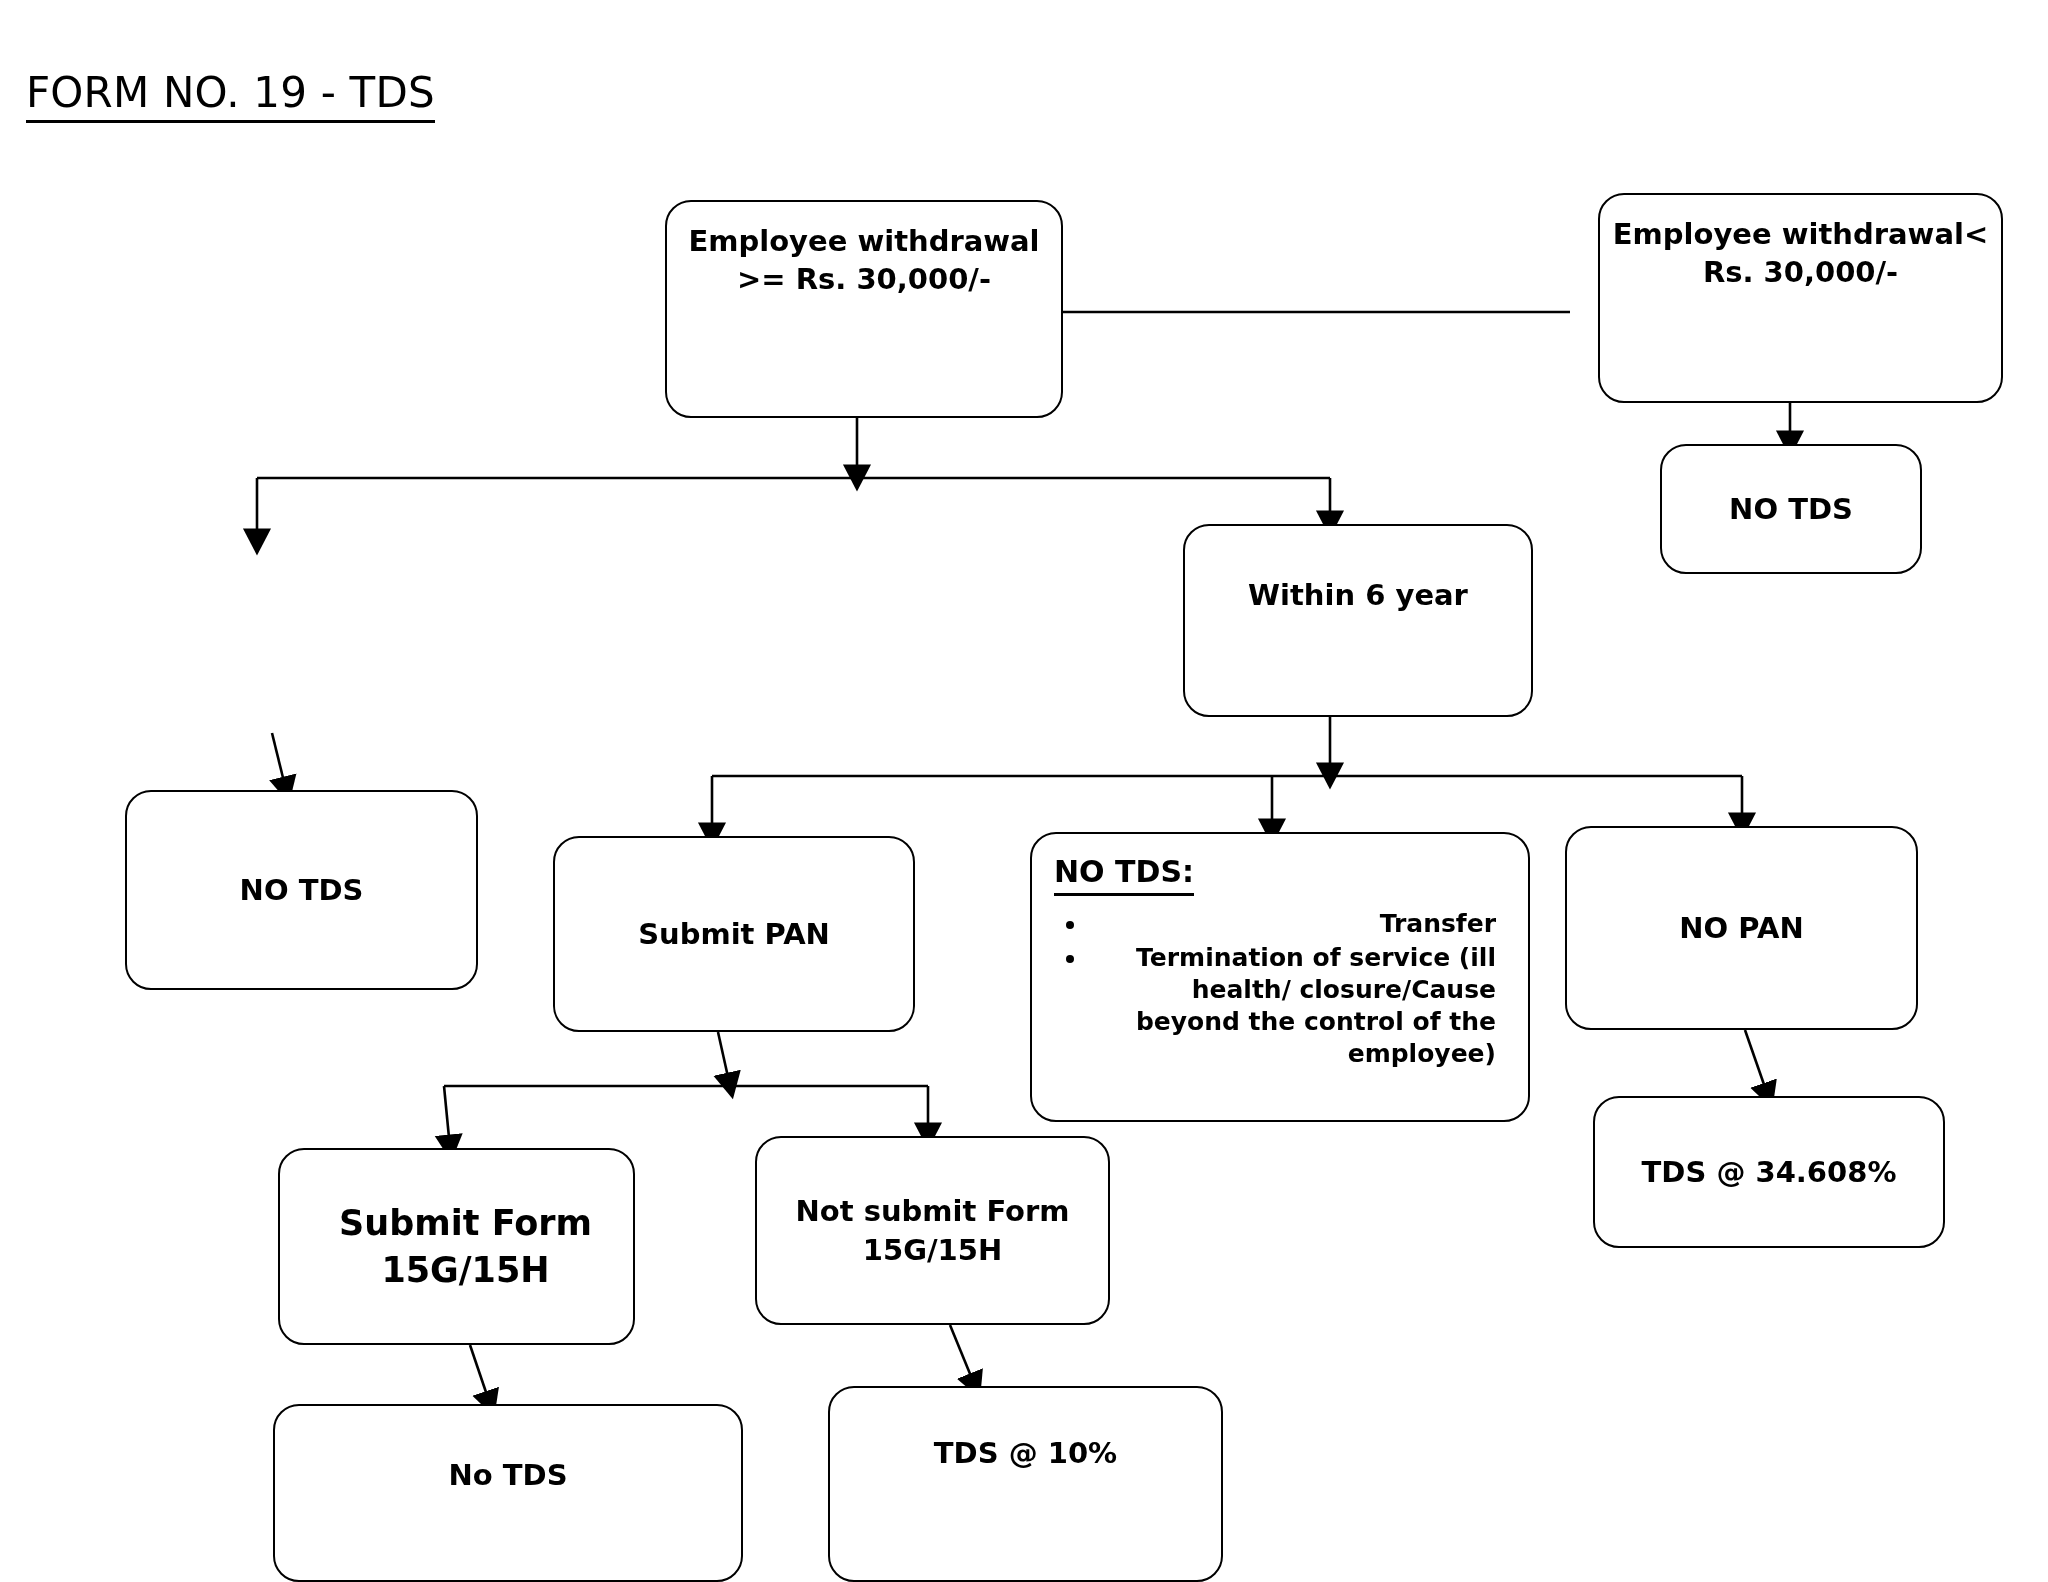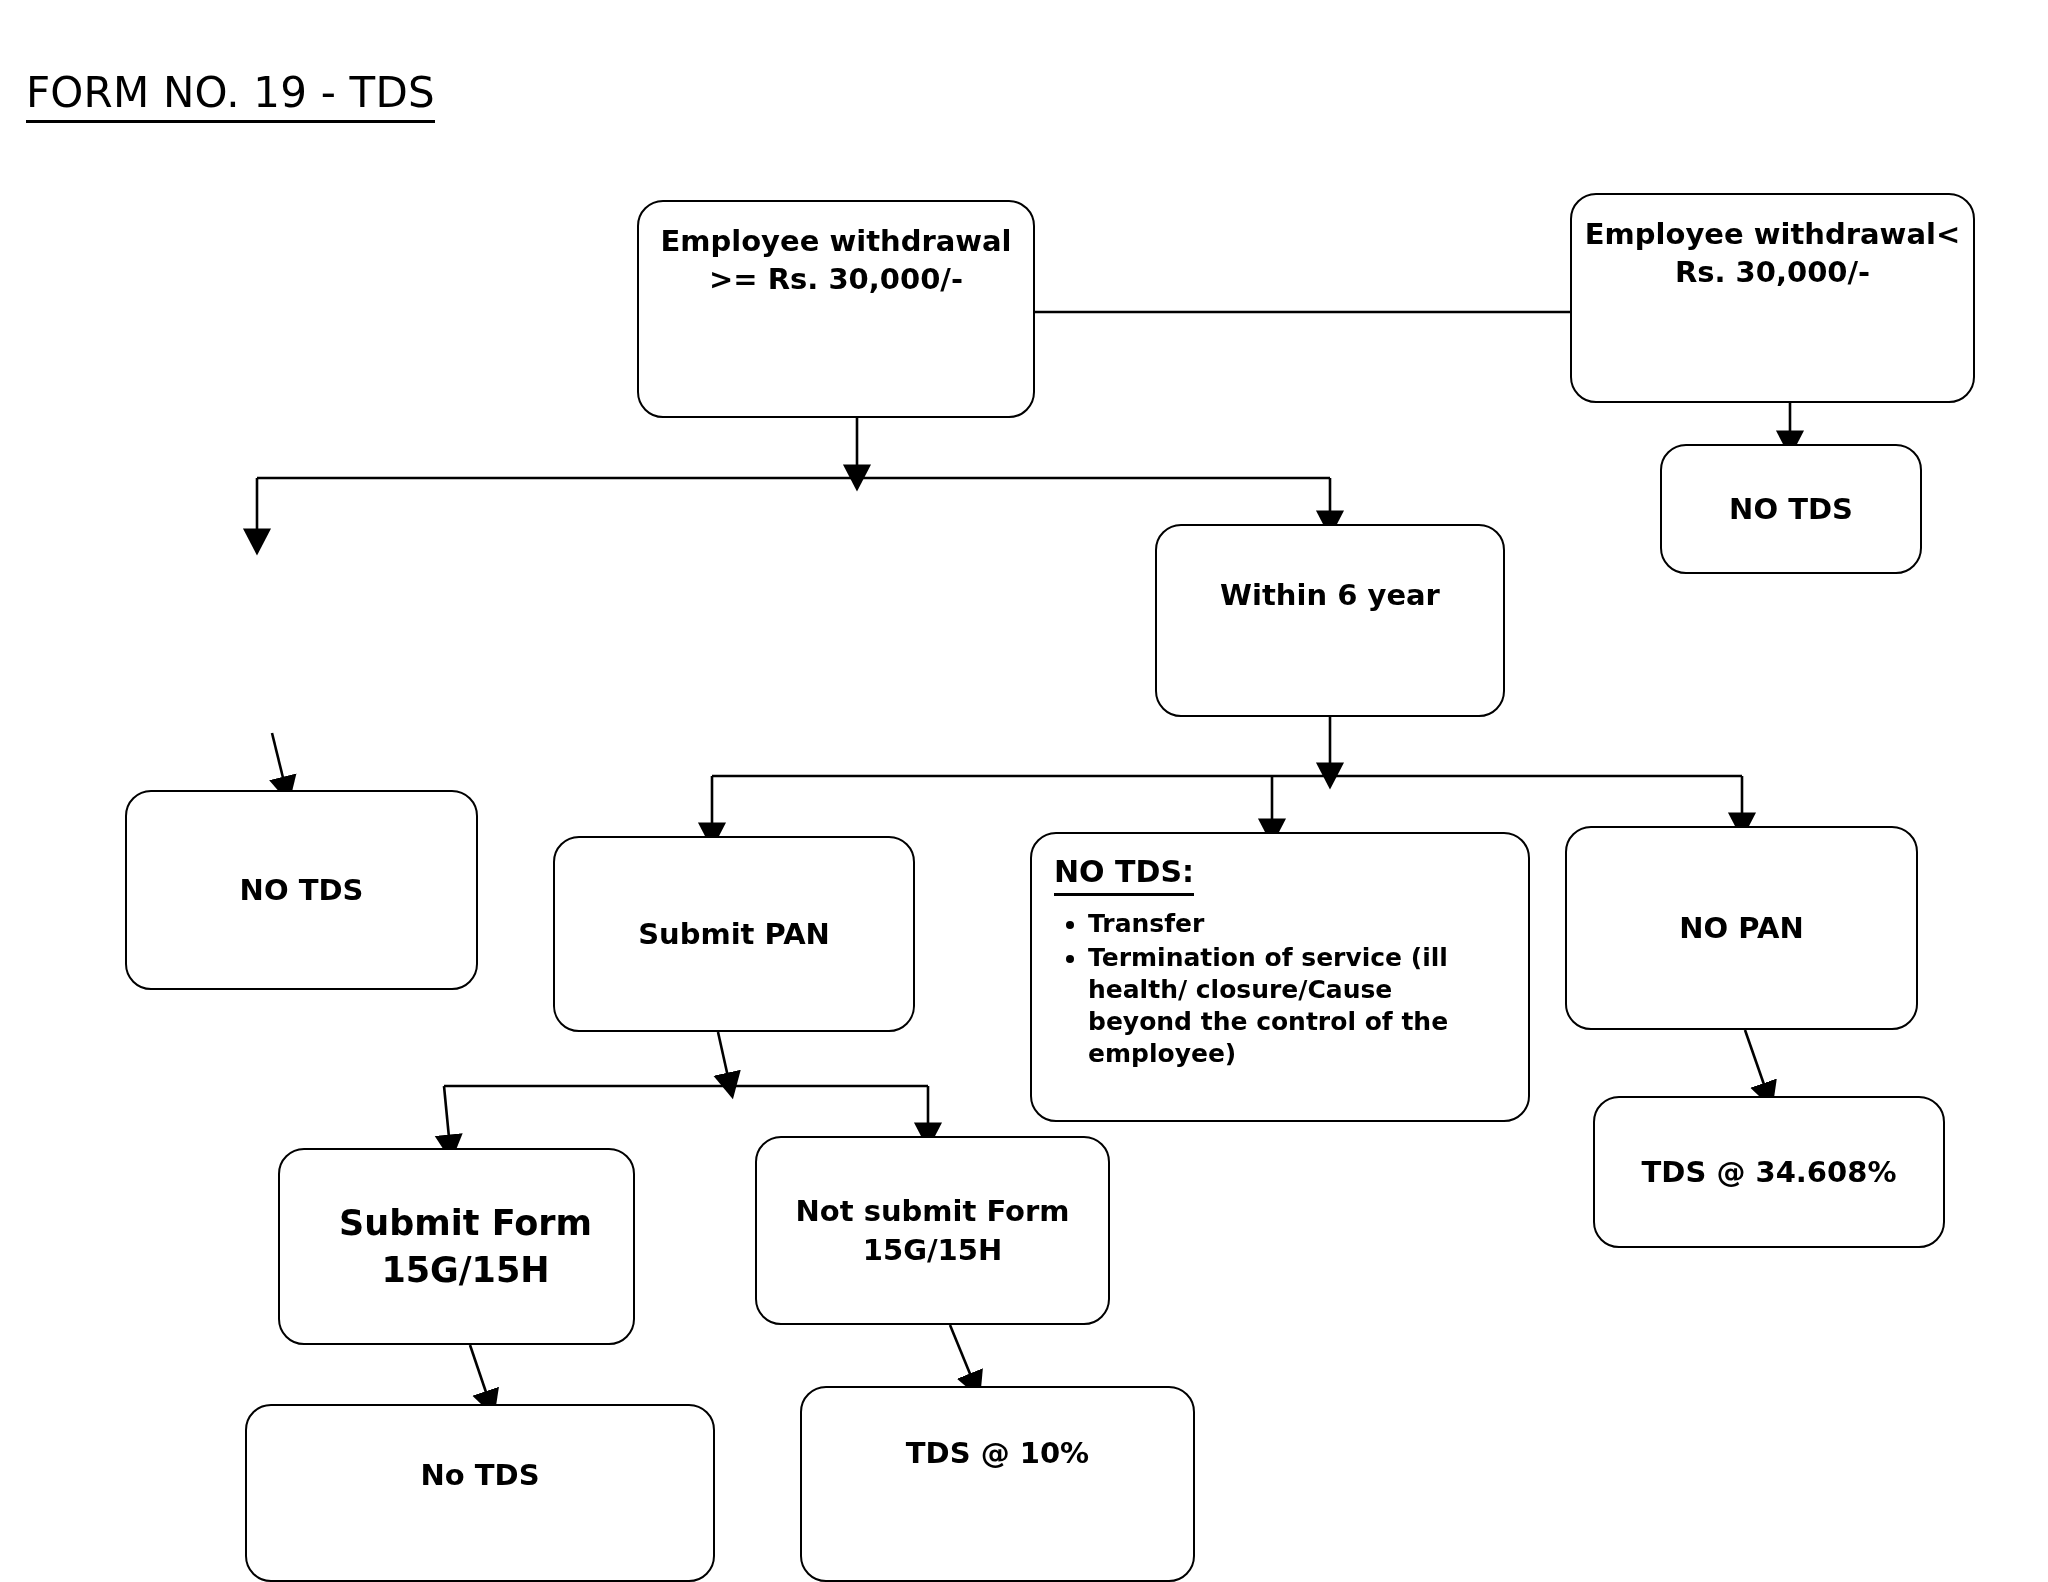"Employee withdrawal >= Rs. 30,000/-" .vtop { margin-left: none -> 28px }
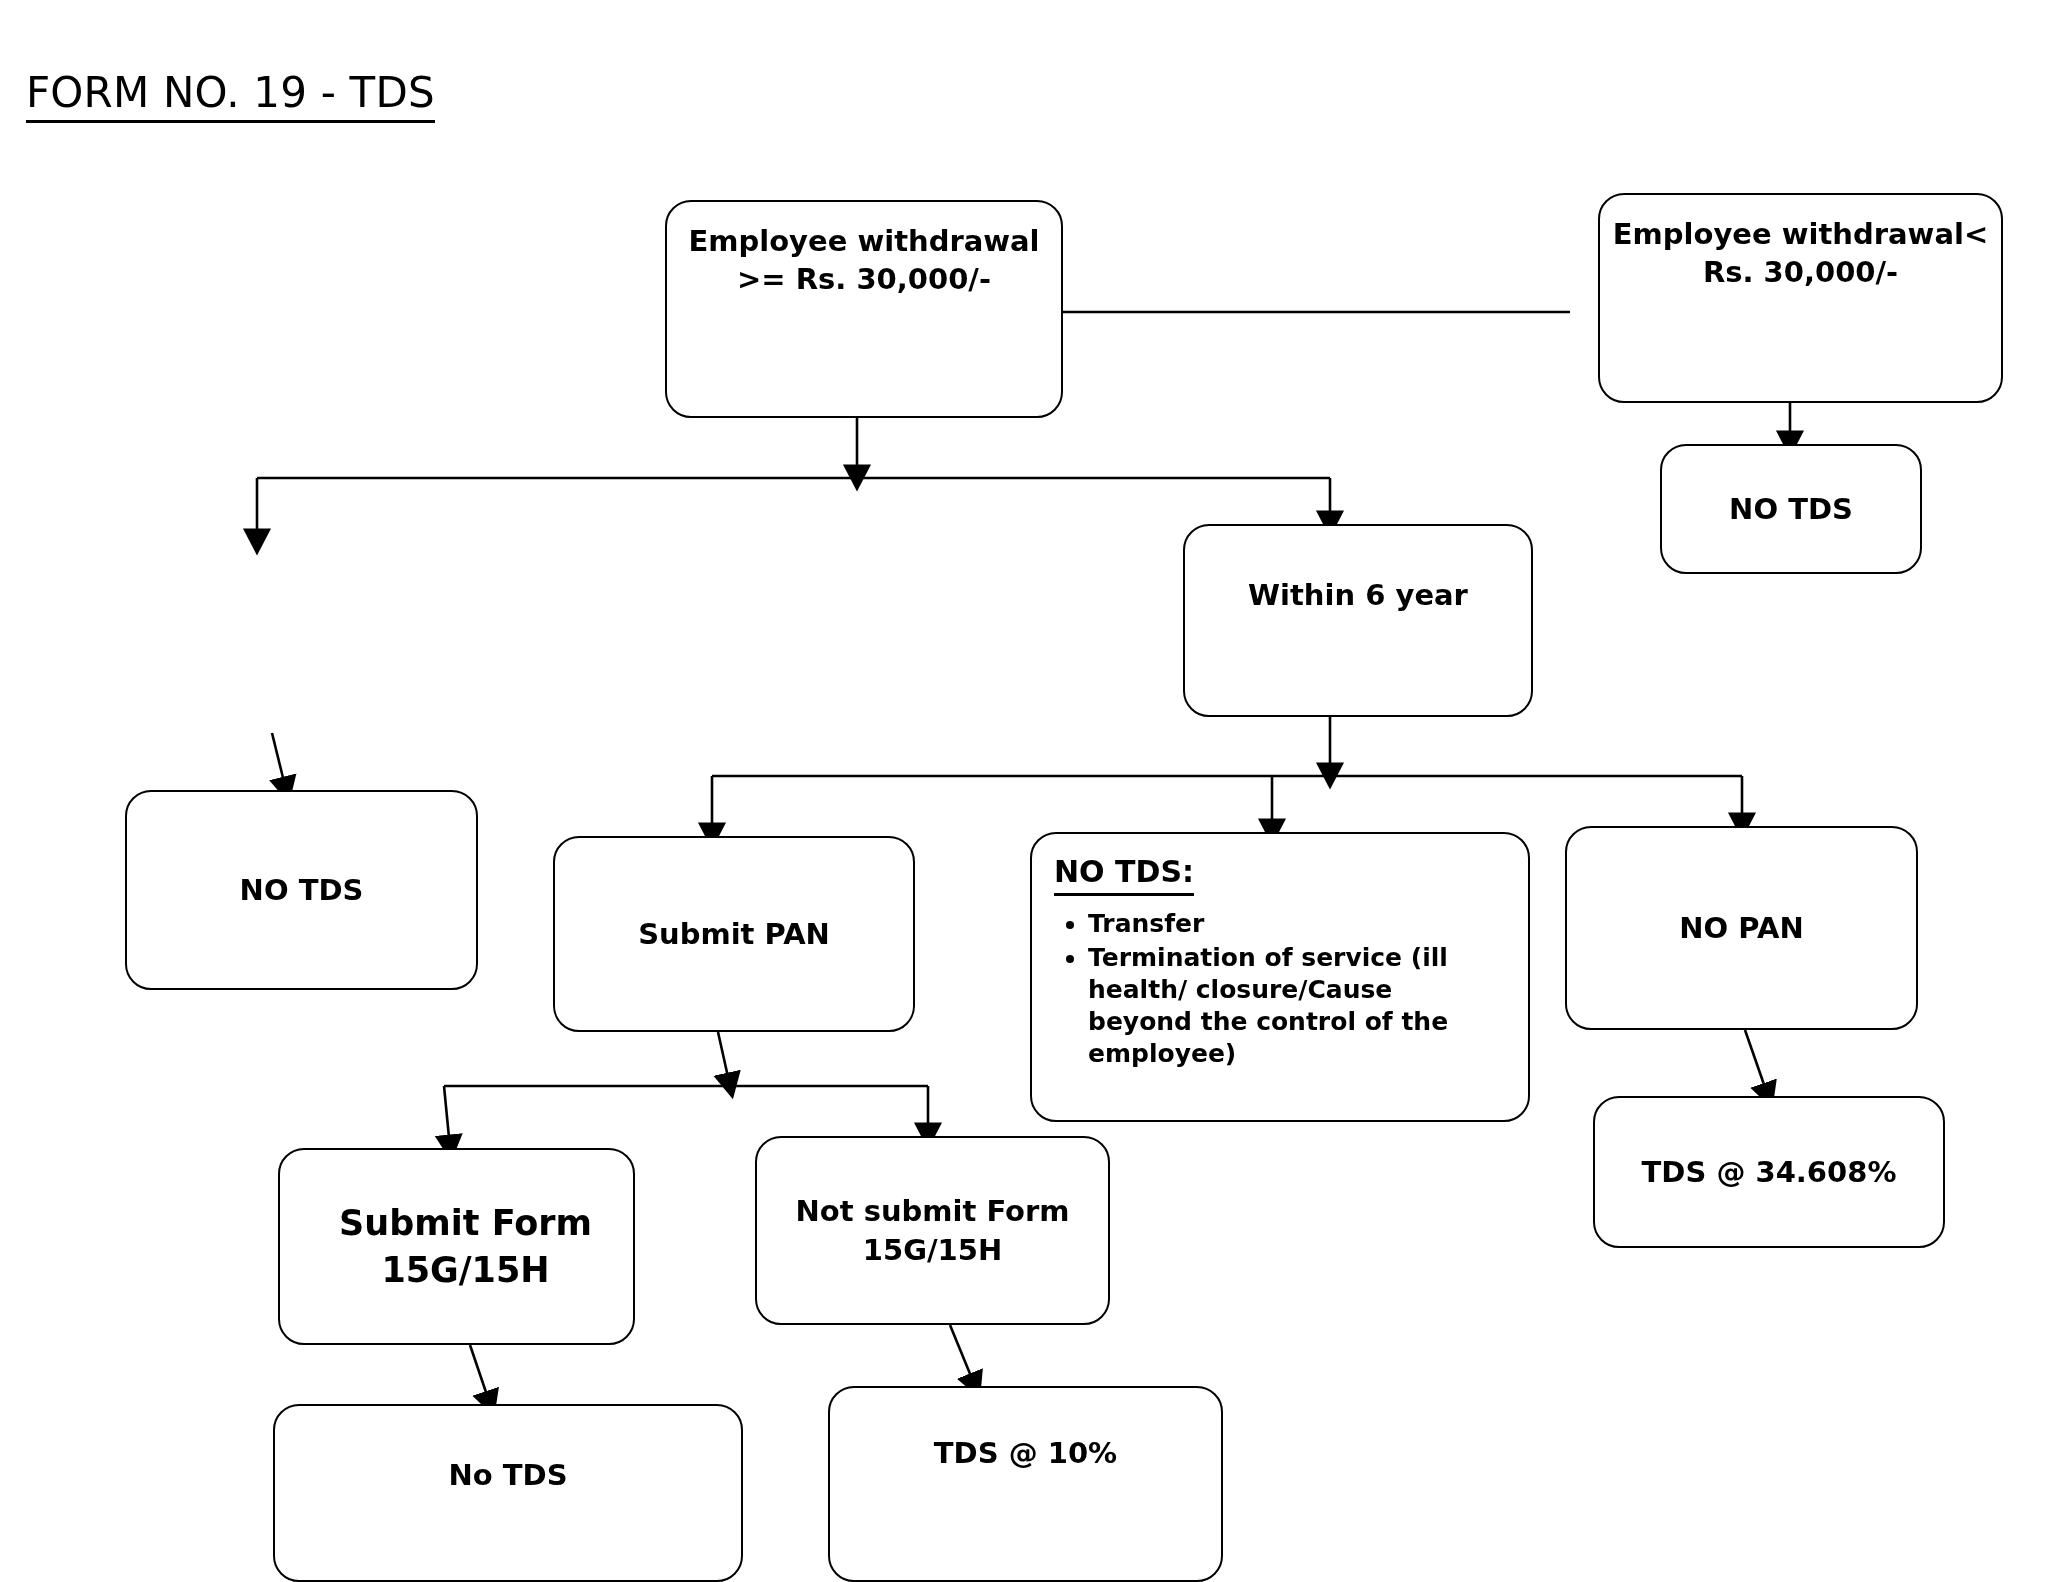"Transfer" ul.bullets { text-align: none -> right }
